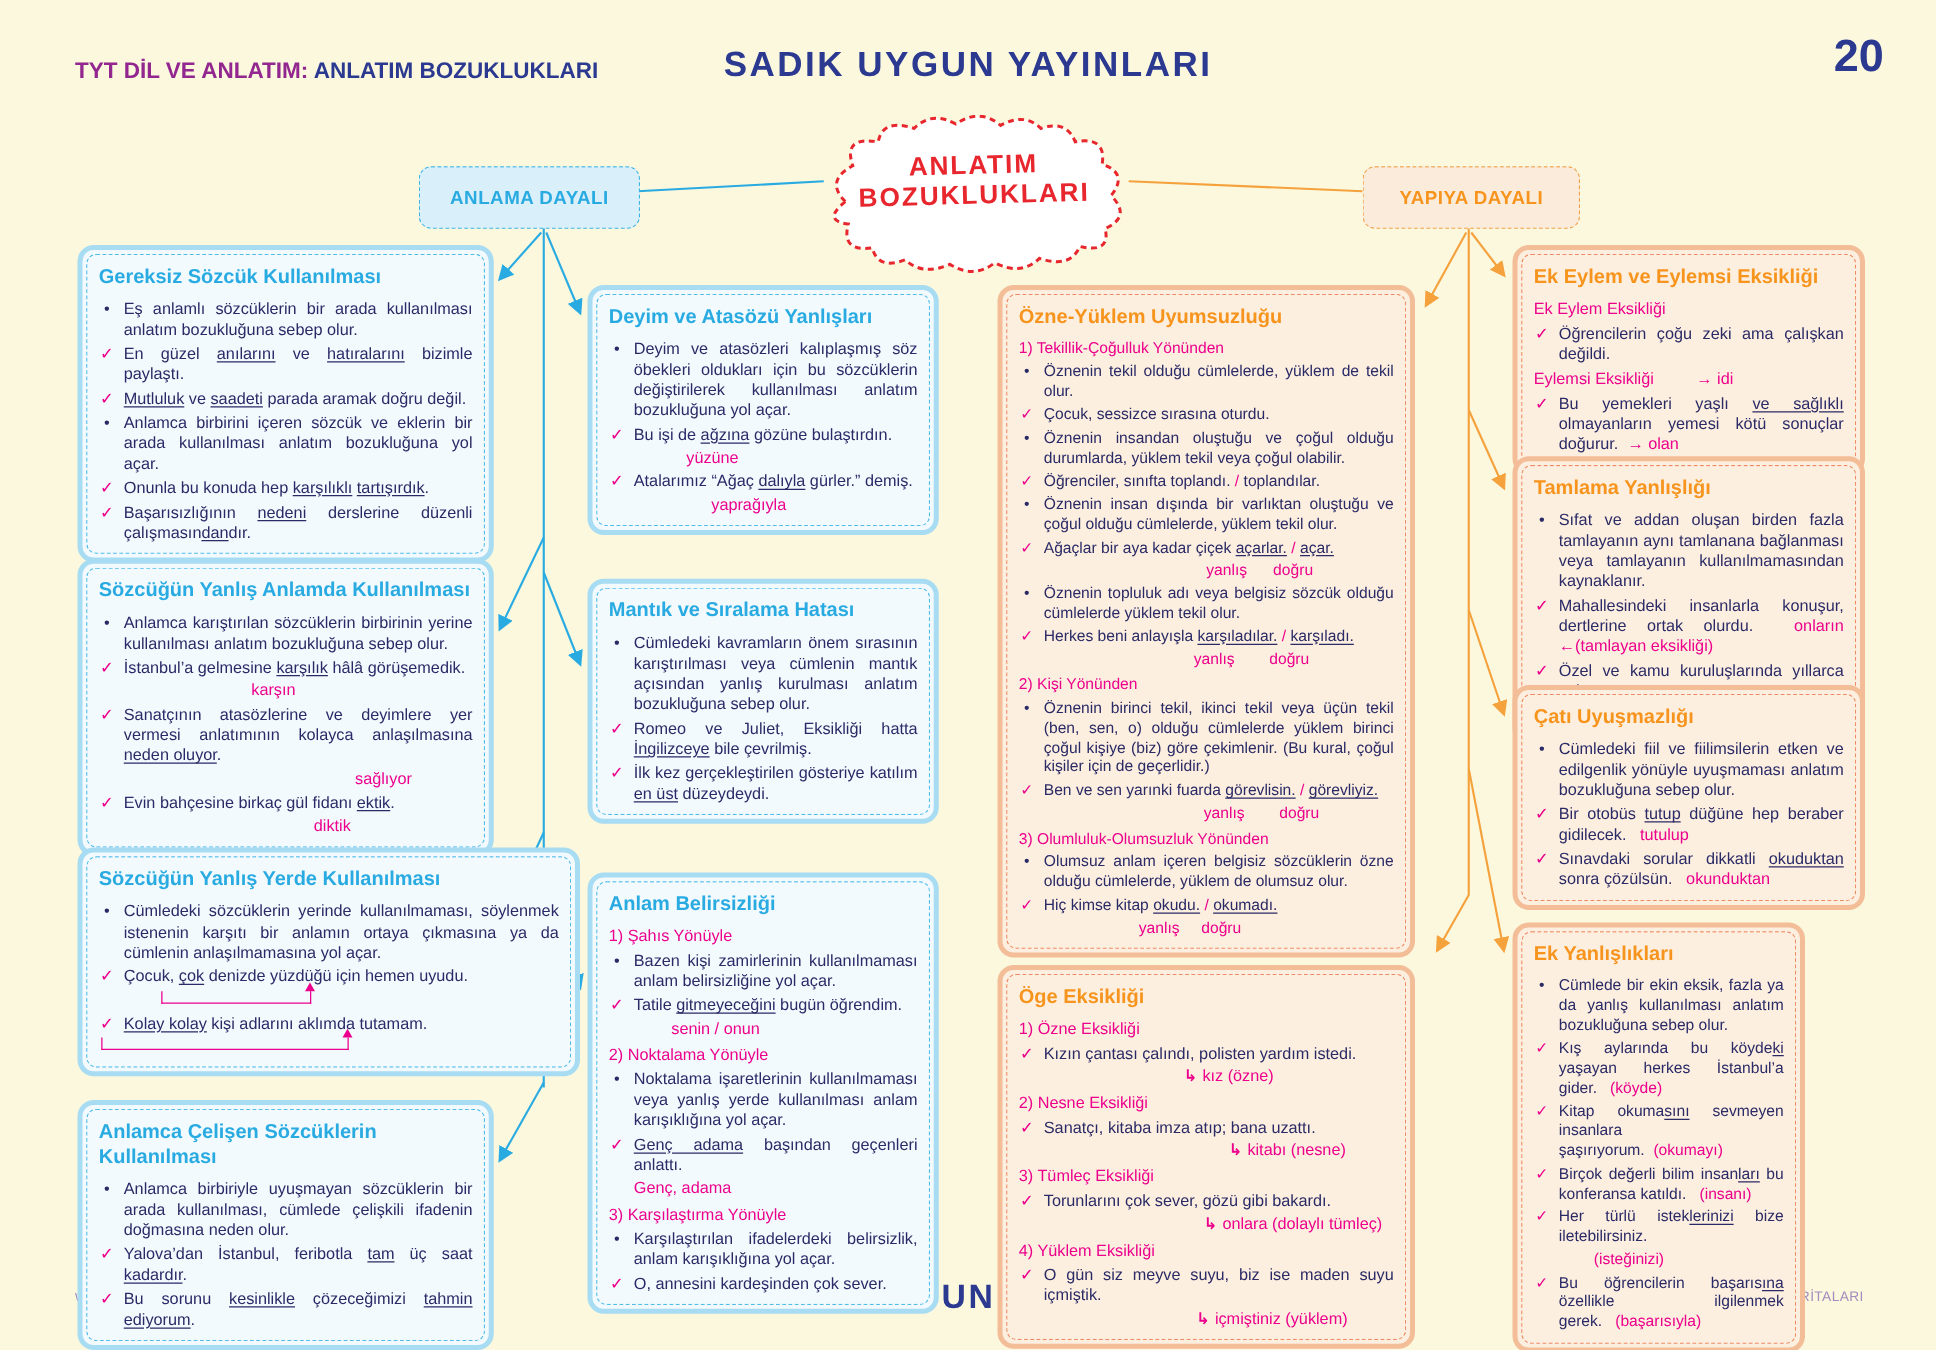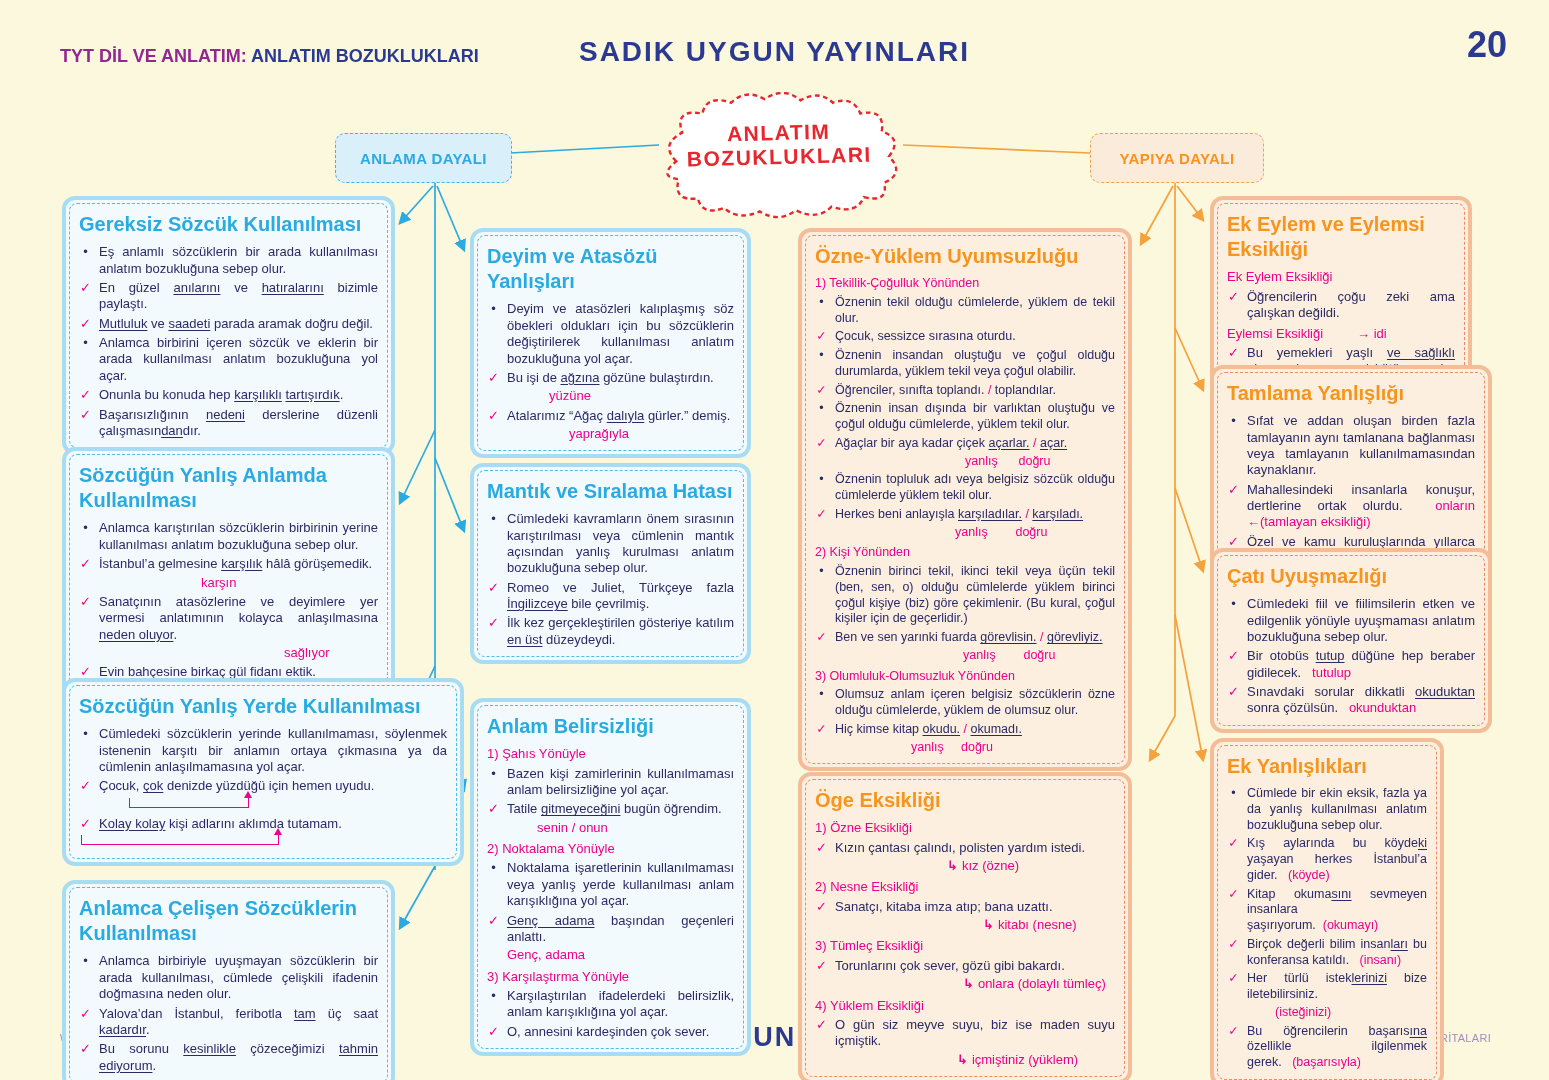"Gereksiz Sözcük Kullanılması" .box-title { font-size: 20px -> 16px }
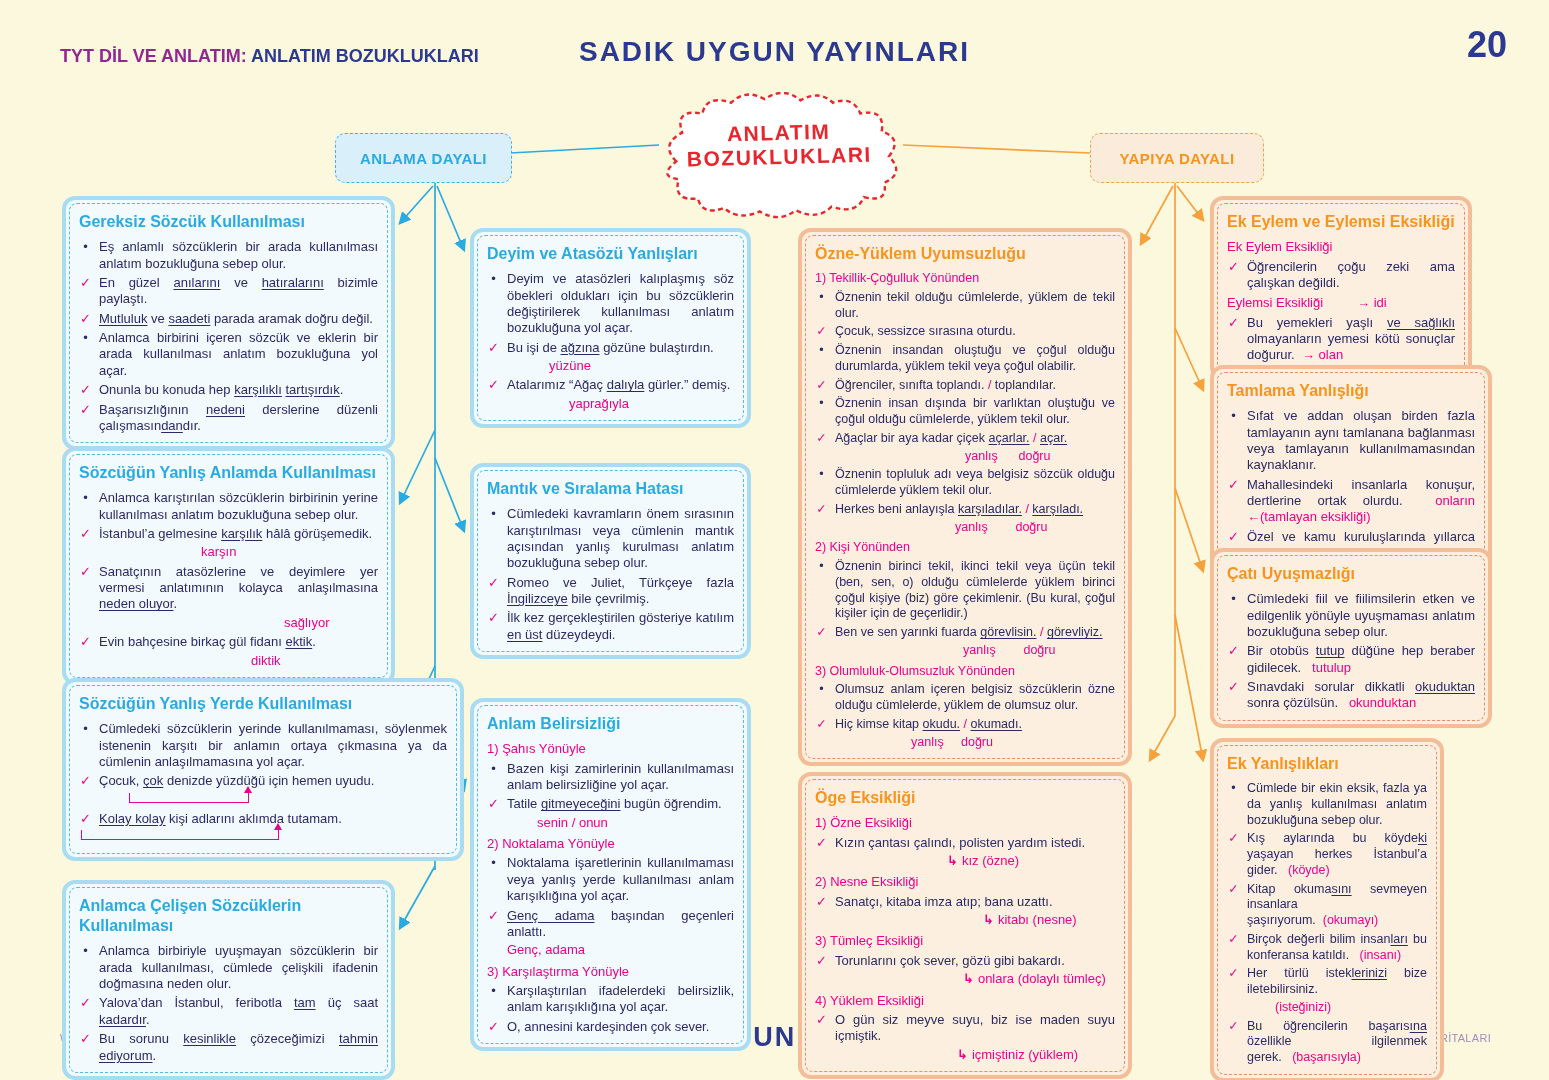"Ek Eylem ve Eylemsi Eksikliği" div.box { width: 262px -> 282px }
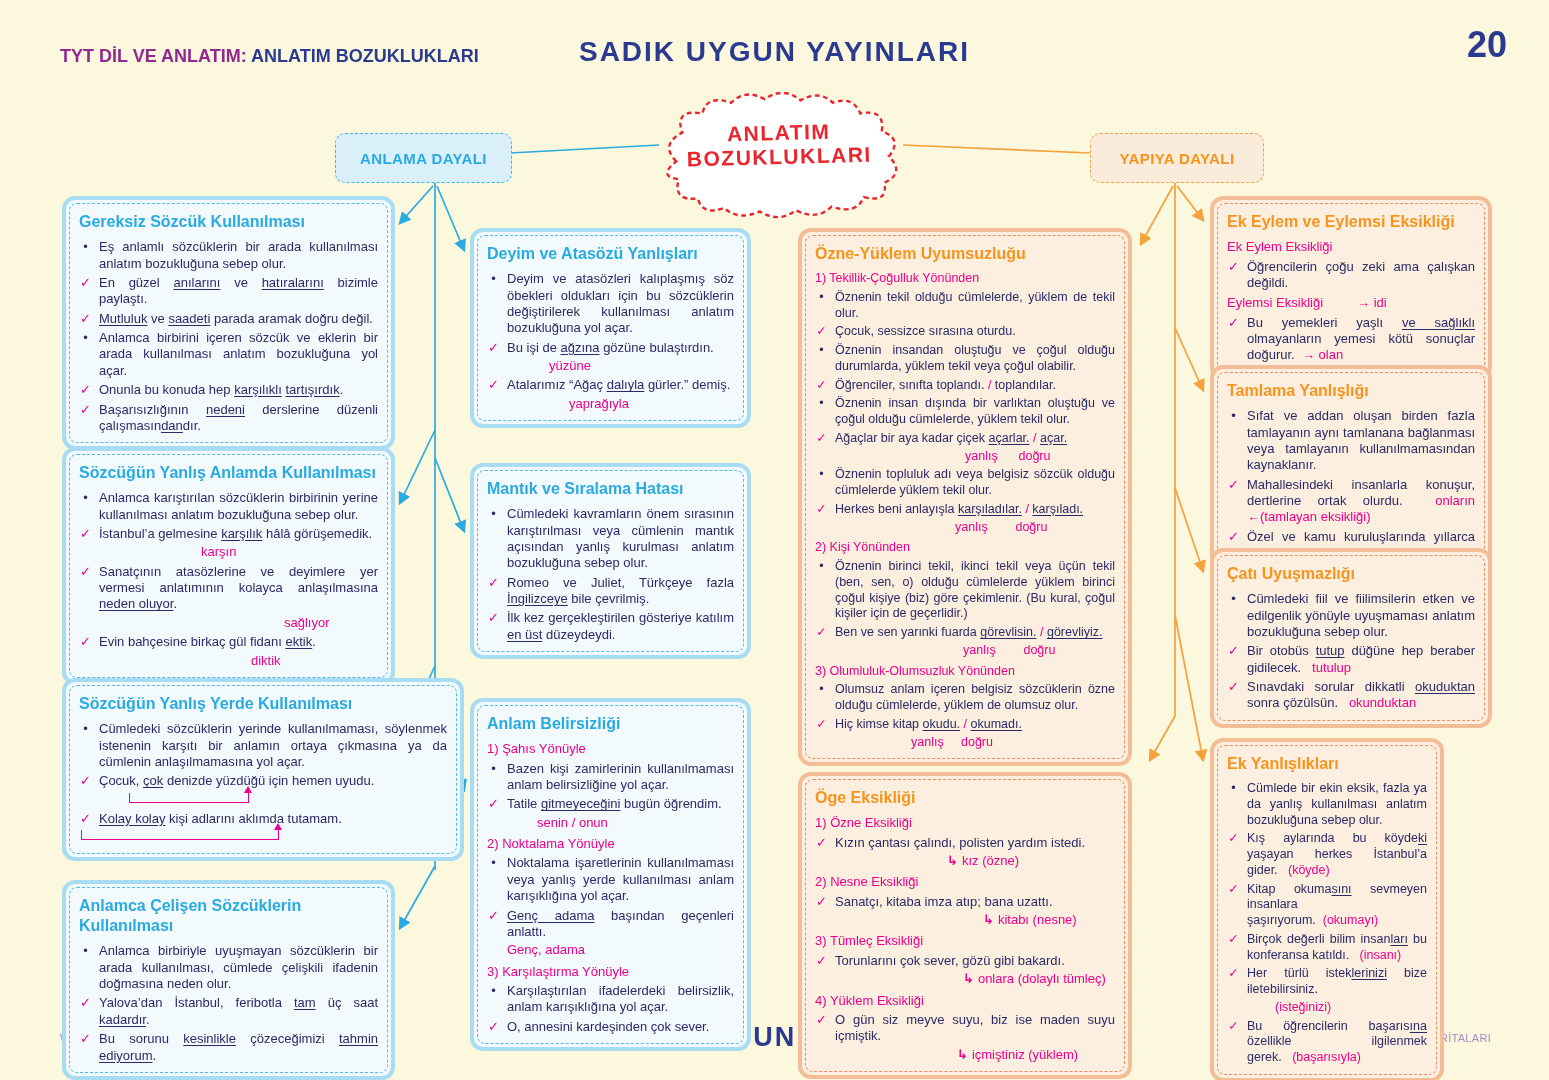"Romeo ve Juliet, Türkçeye fazla" span { text: Türkçeye fazla -> Eksikliği hatta }
